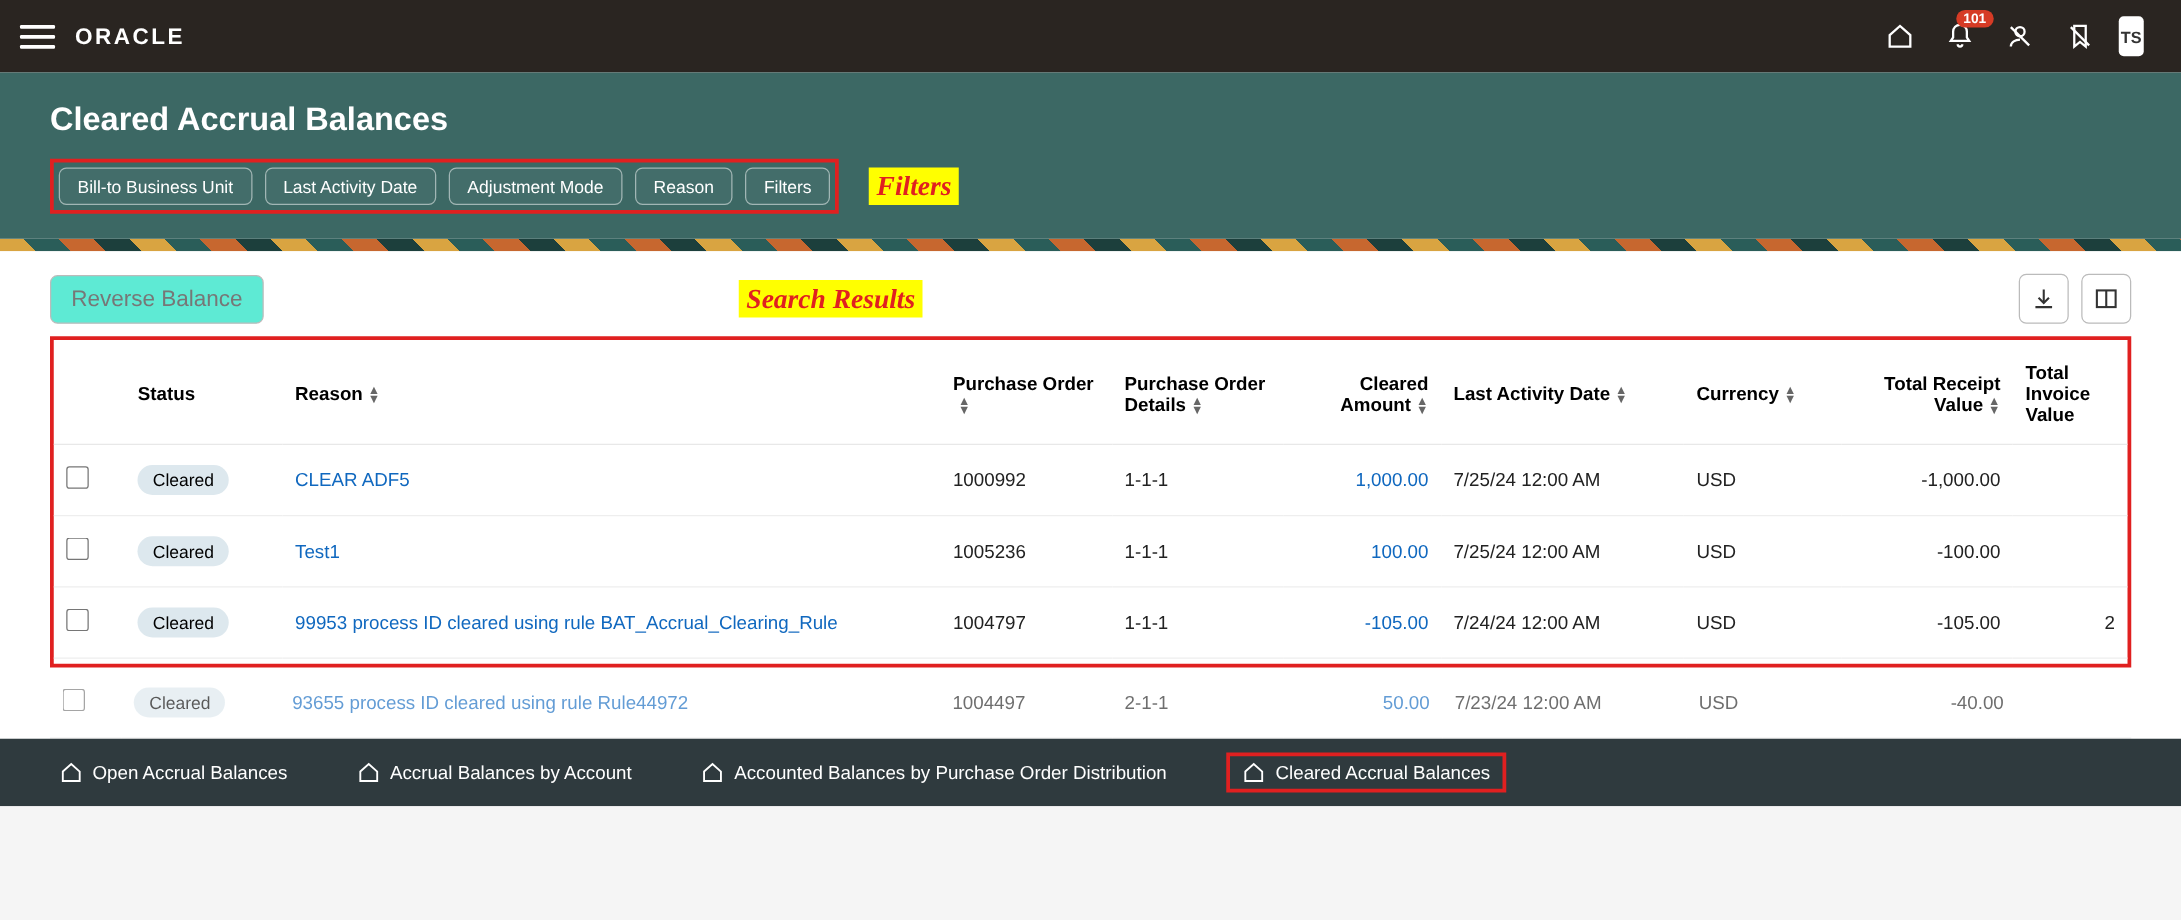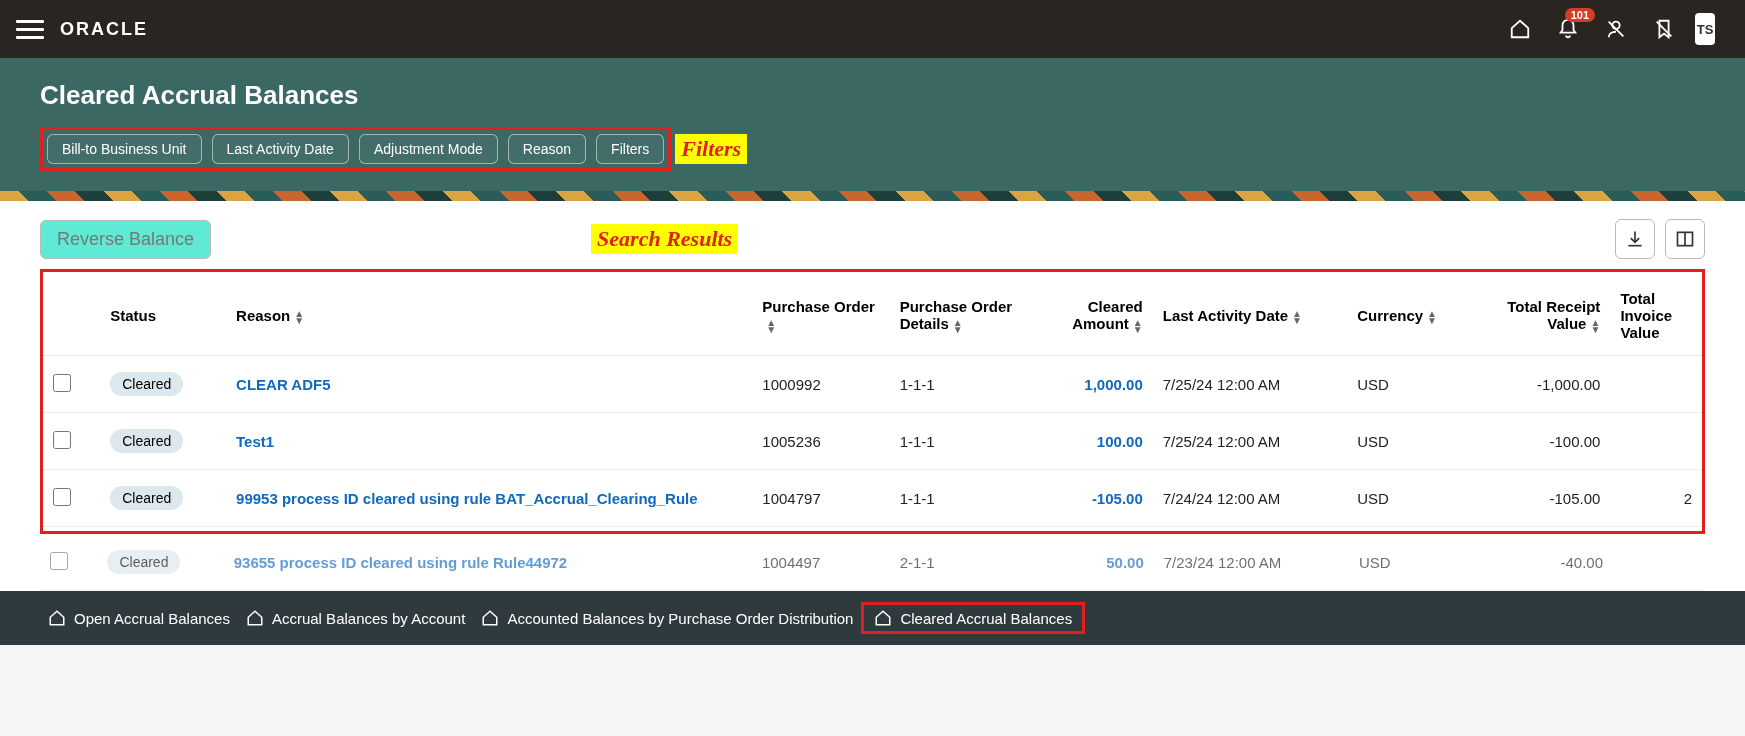"Bill-to Business Unit" .filters-row { gap: 4px -> 24px }
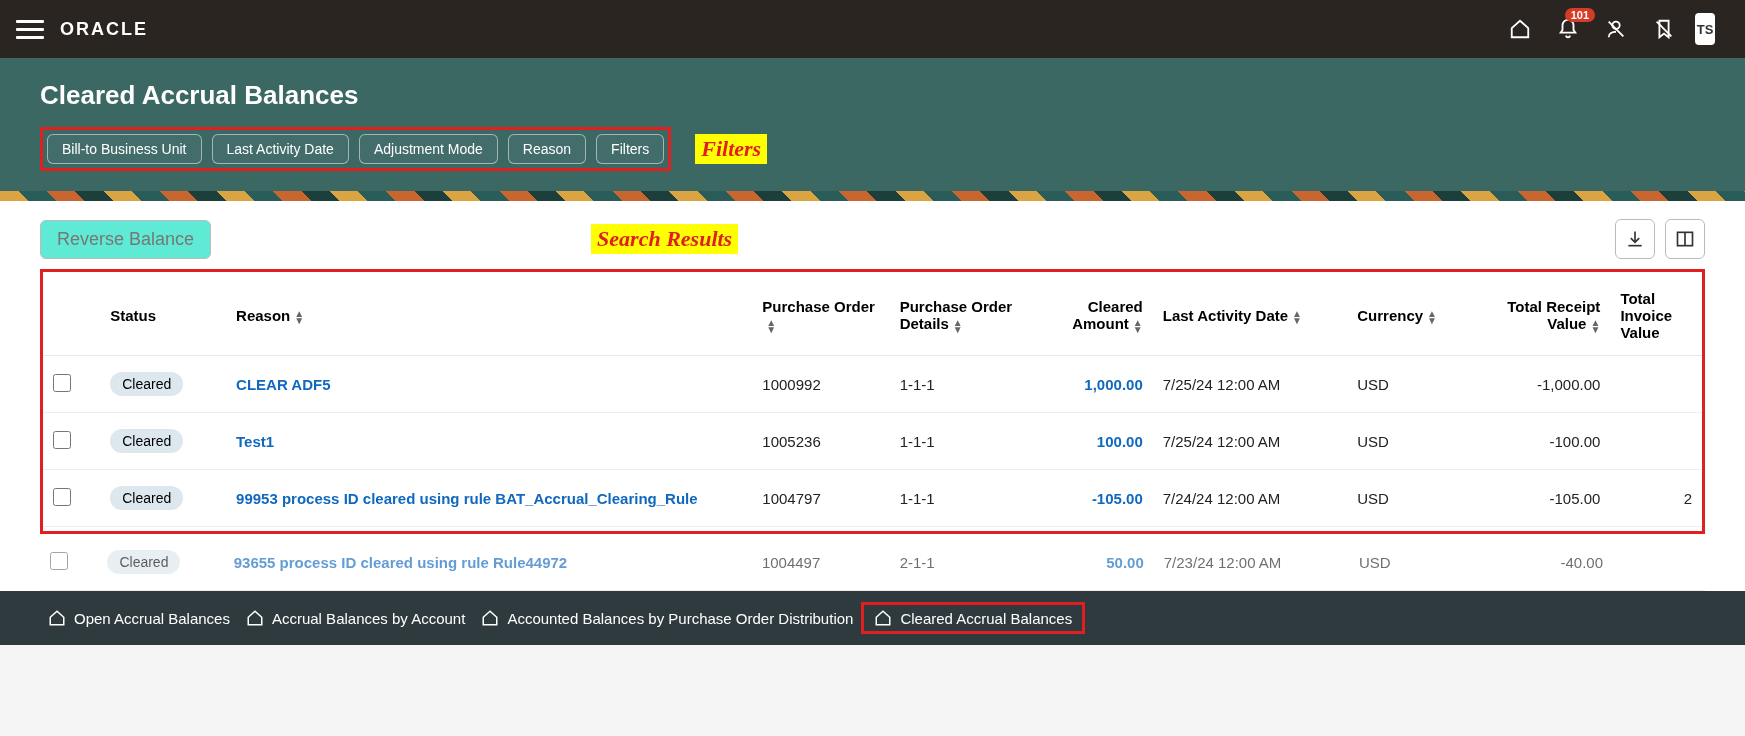"CLEAR ADF5" .link { font-weight: bold -> none }
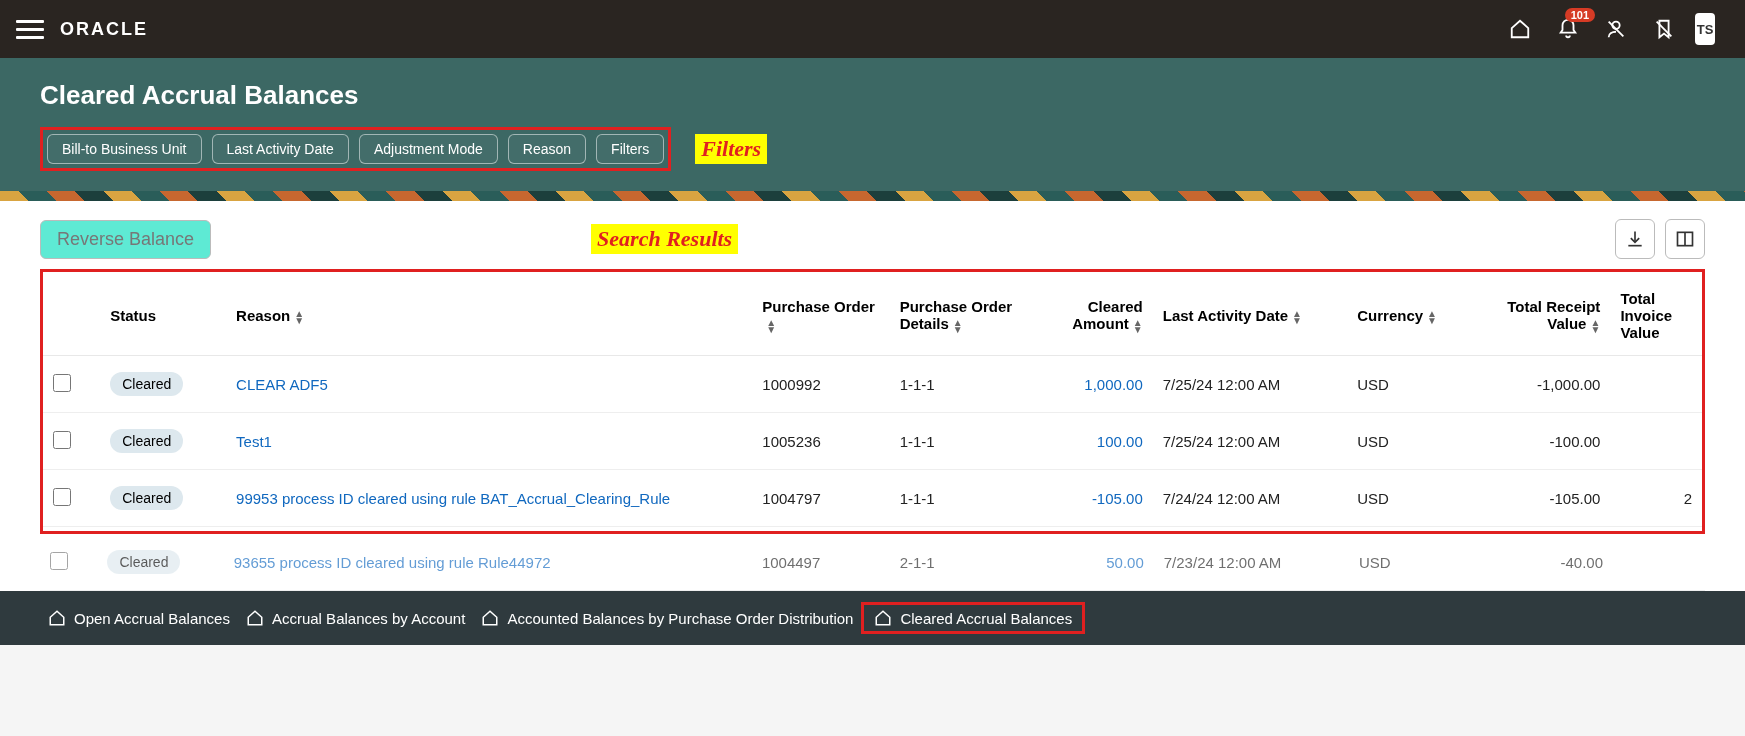"Open Accrual Balances" .bottom { gap: none -> 40px }
